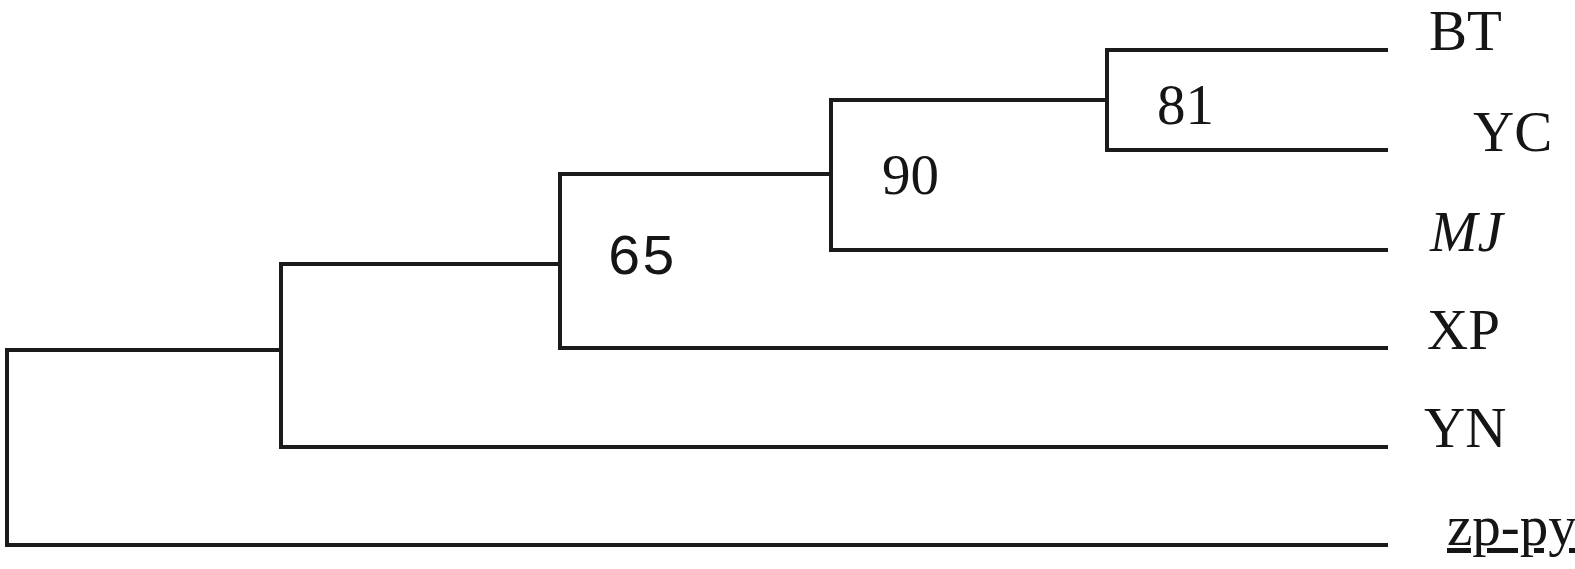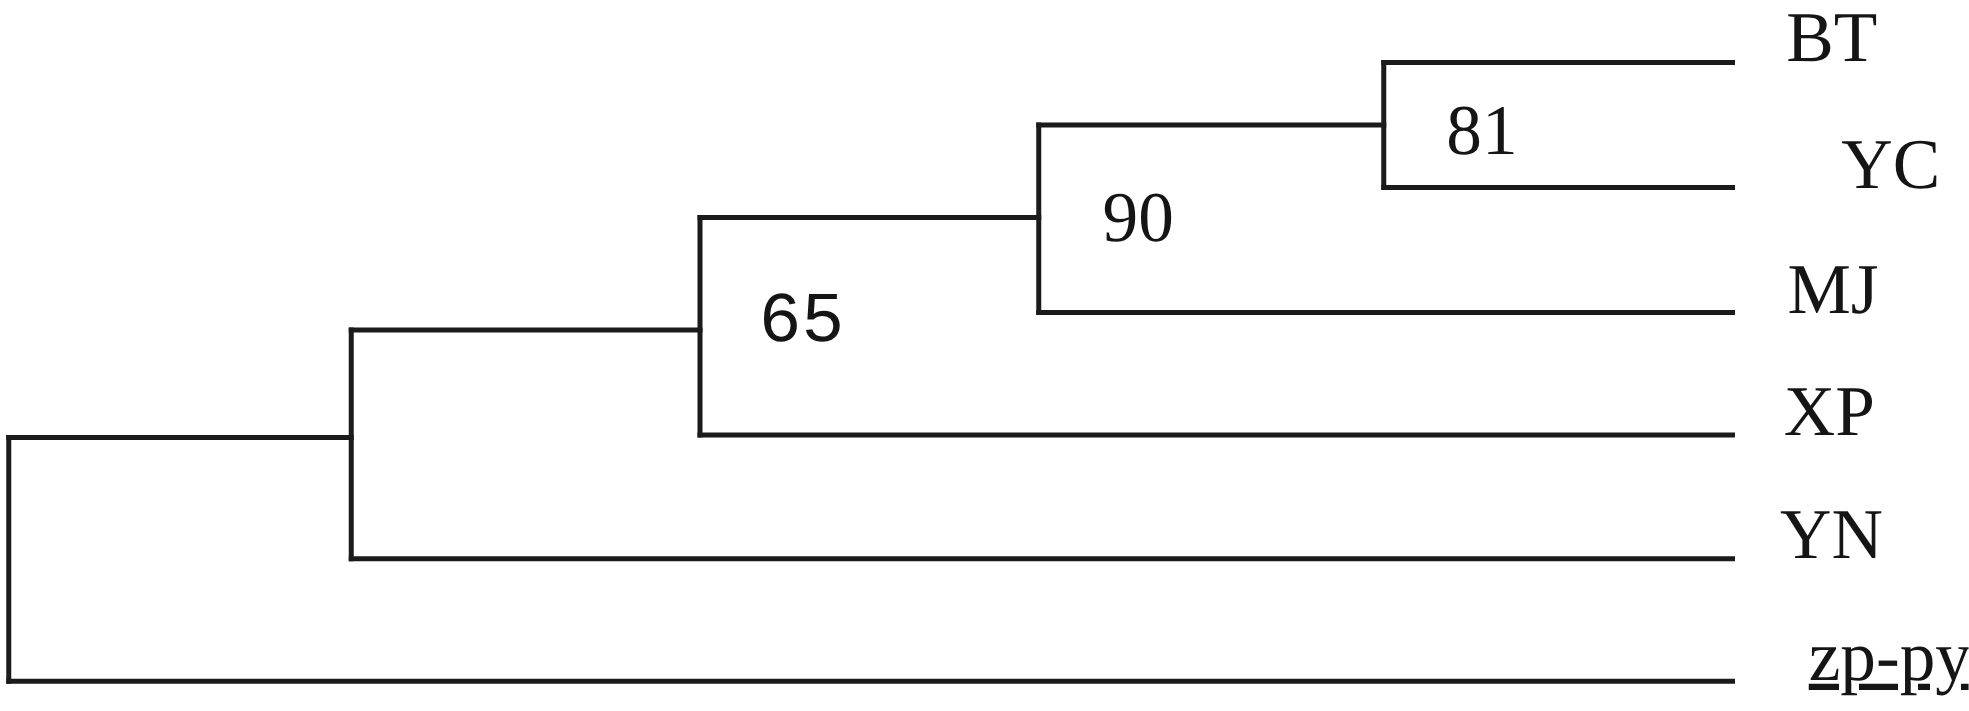"MJ" div.tree-label { font-style: none -> italic }
